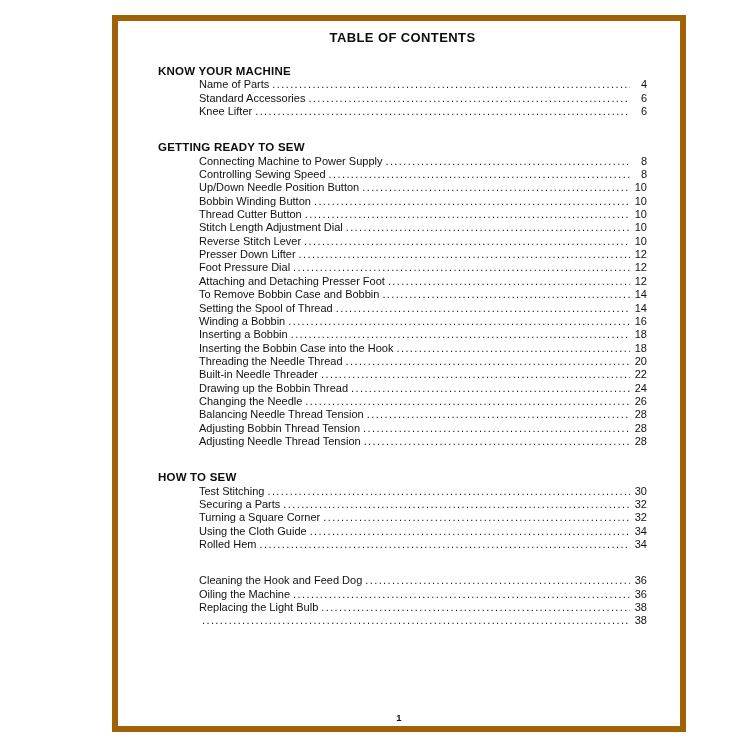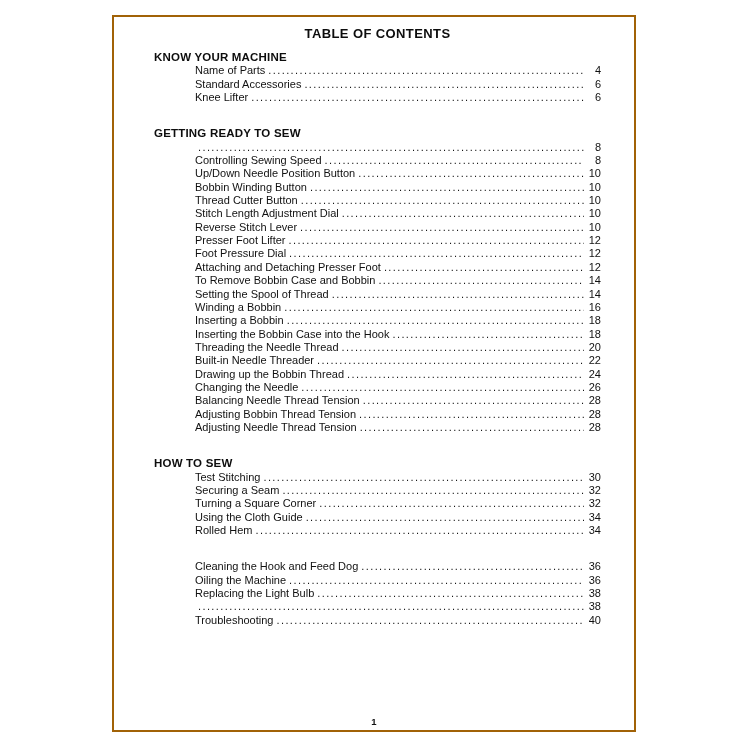"TABLE OF CONTENTS" .page { border: 2px solid #a16207 -> 6px solid #a16207; width: 524px -> 574px }
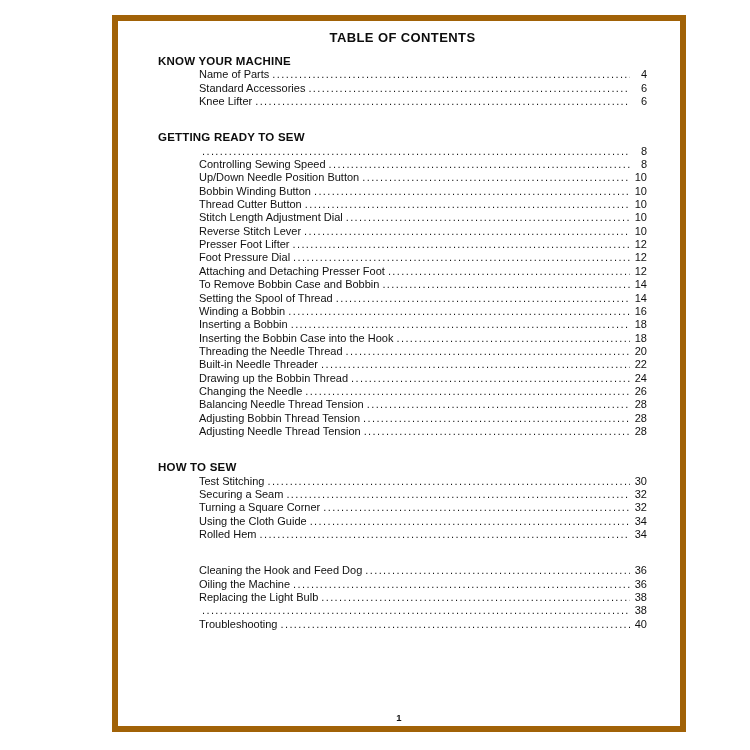"KNOW YOUR MACHINE" .toc-section:first-child { margin-top: 10px -> 20px }
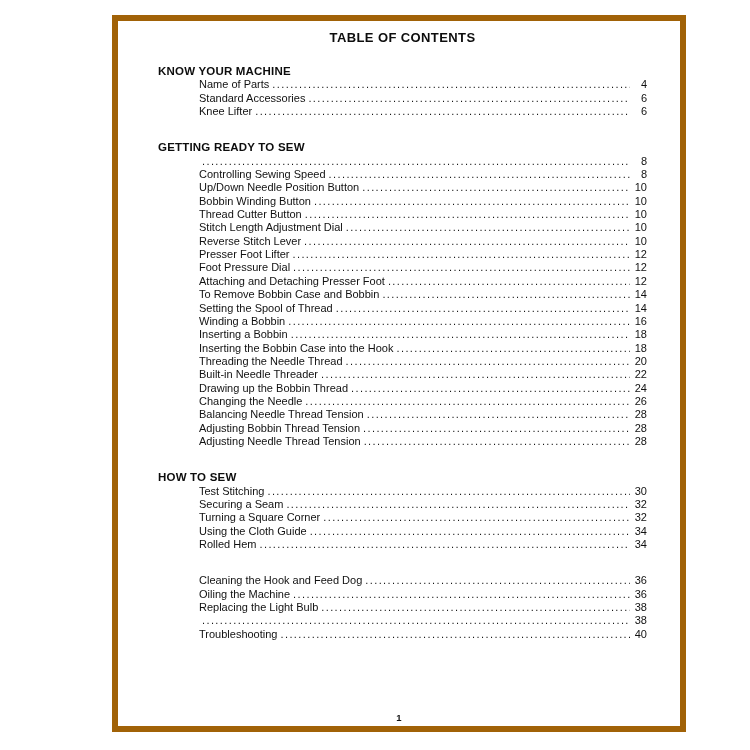"Connecting Machine to Power Supply" span.toc-label { html: none -> <span>Connecting Machine to Power Supply</span> }
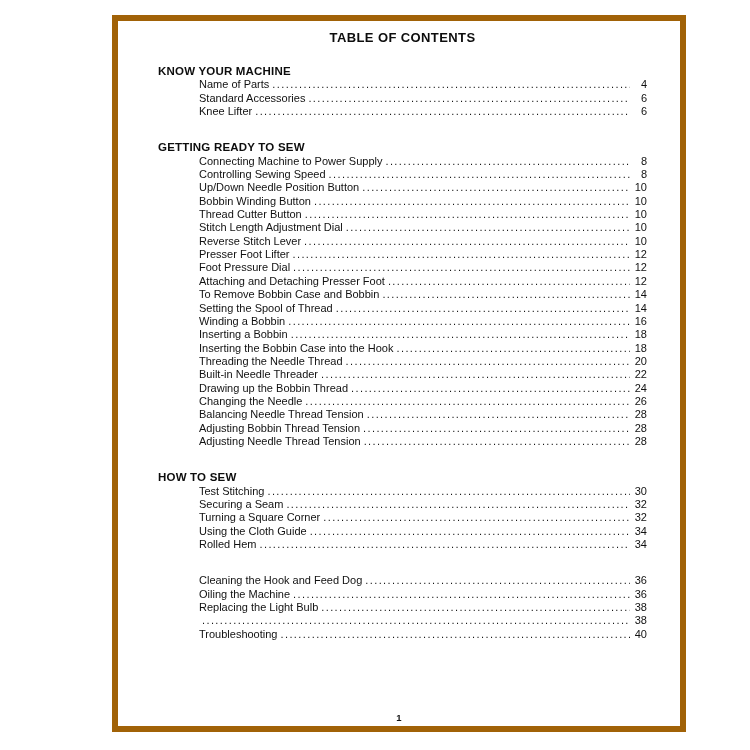"Presser Foot Lifter" span.toc-label { text: Foot -> Down }
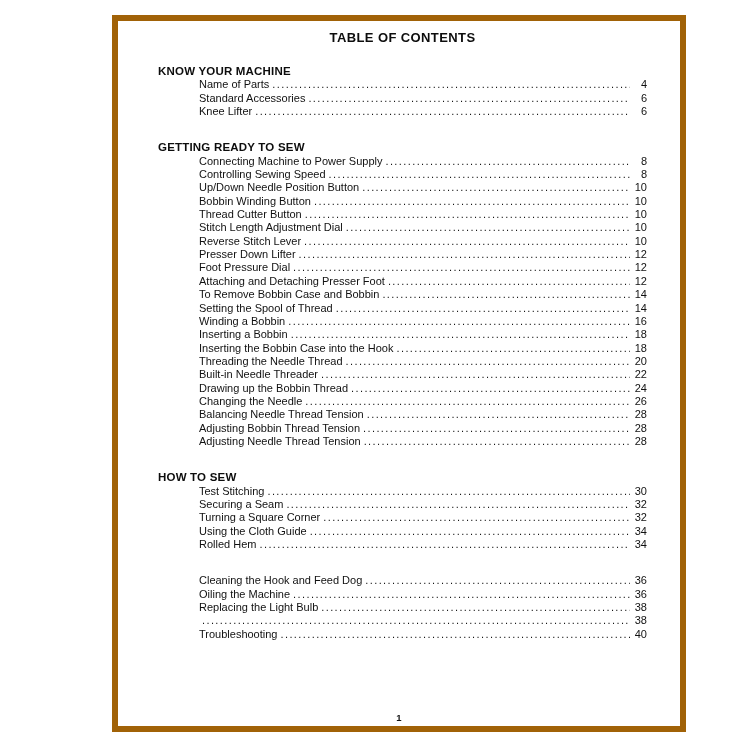"Securing a Seam" span.toc-label { text: Seam -> Parts }
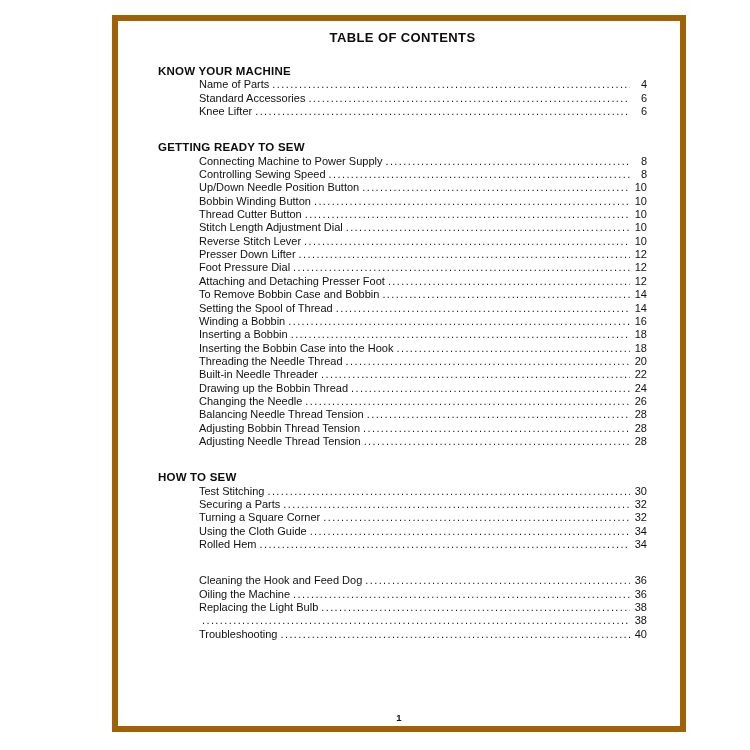"Troubleshooting" div.toc-row { html: <div> <span>Troubleshooting</span> <span></span> <span>40</span> </div> -> none }
